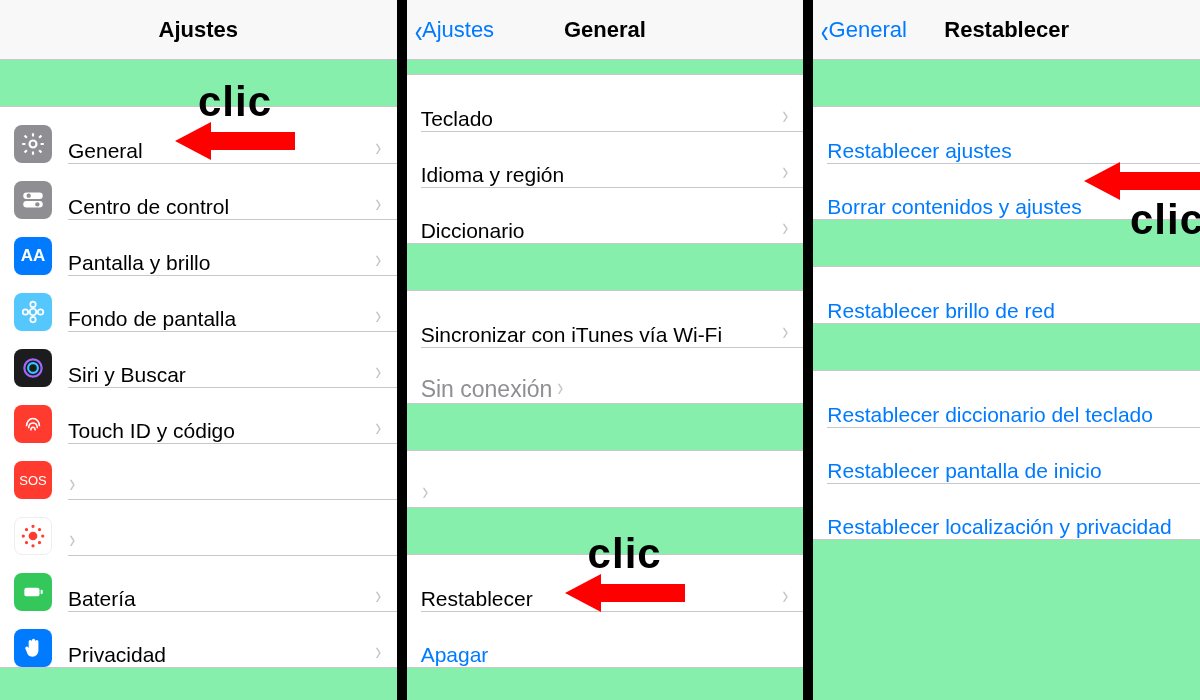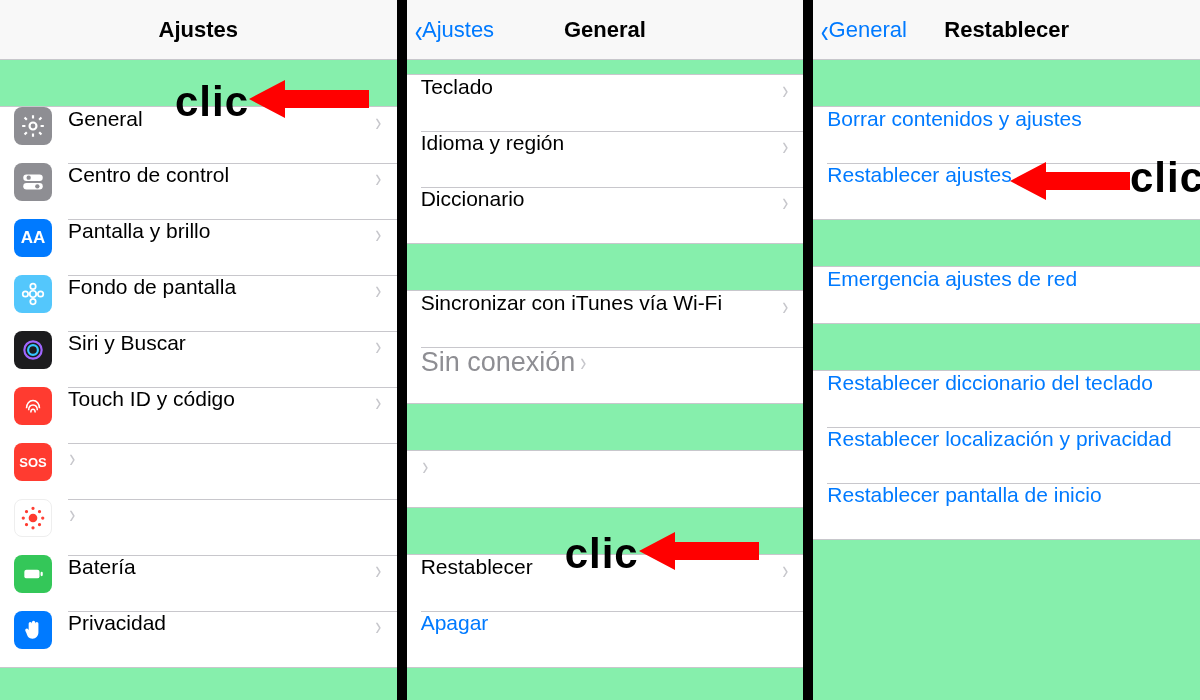"clic" .anno { flex-direction: row -> column }
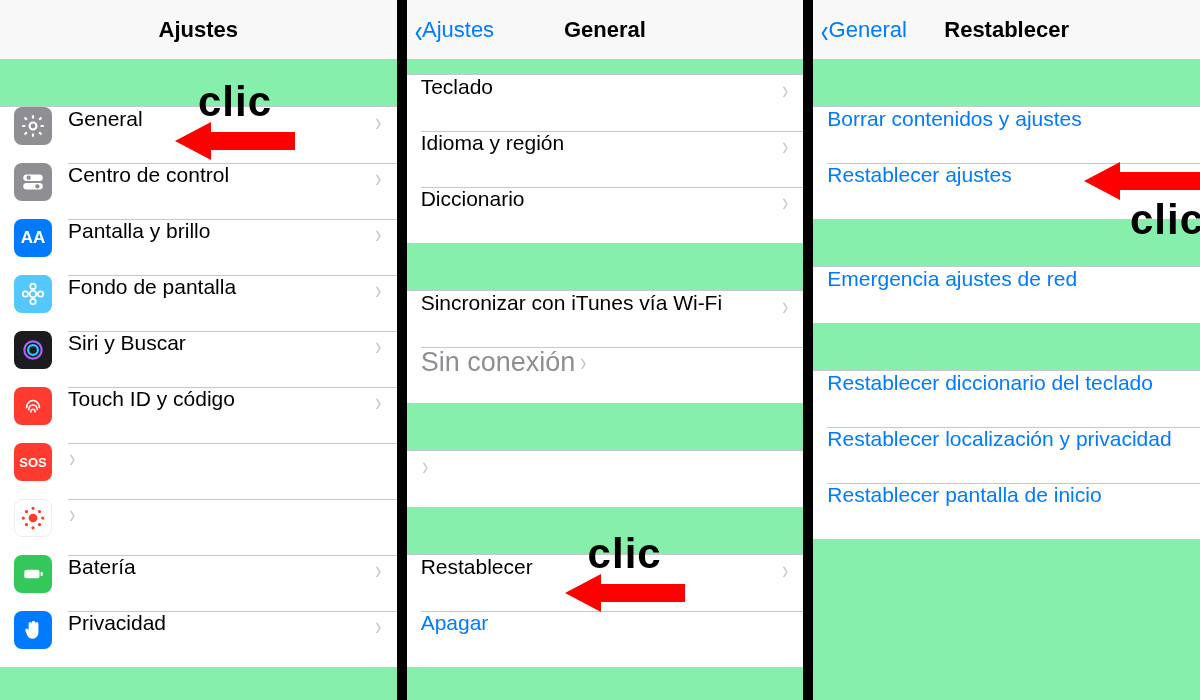"Teclado" .row { align-items: flex-start -> flex-end }
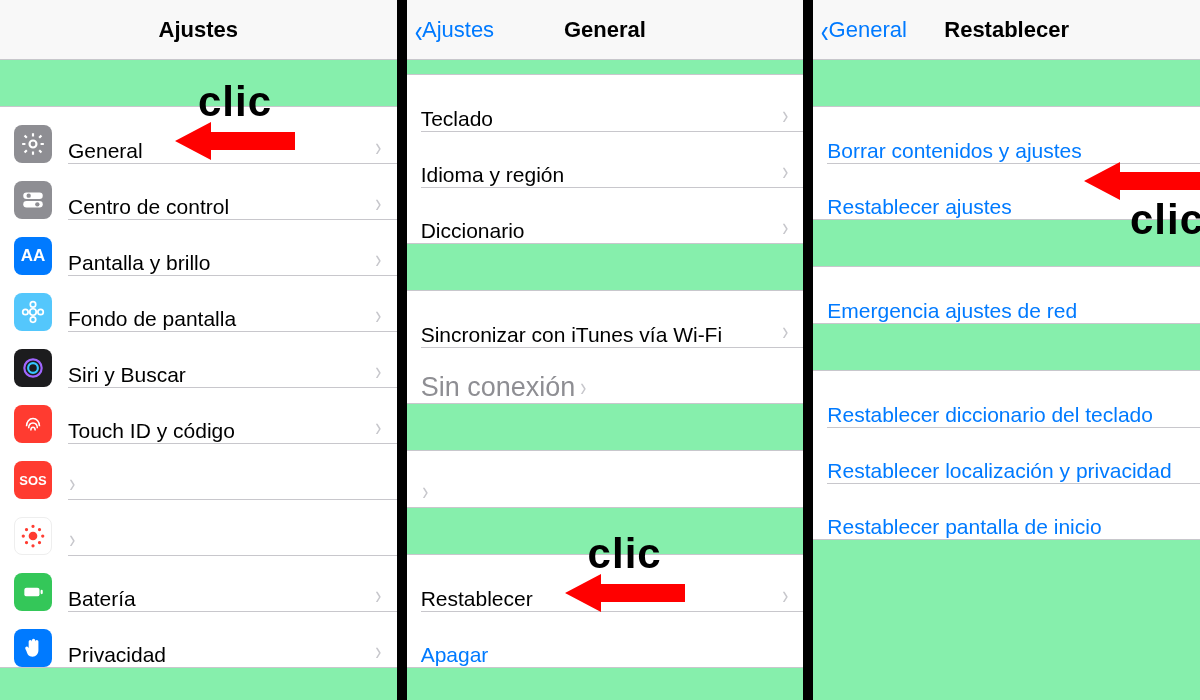"Borrar contenidos y ajustes" div.row { order: before "Restablecer ajustes" -> after "Restablecer ajustes" }
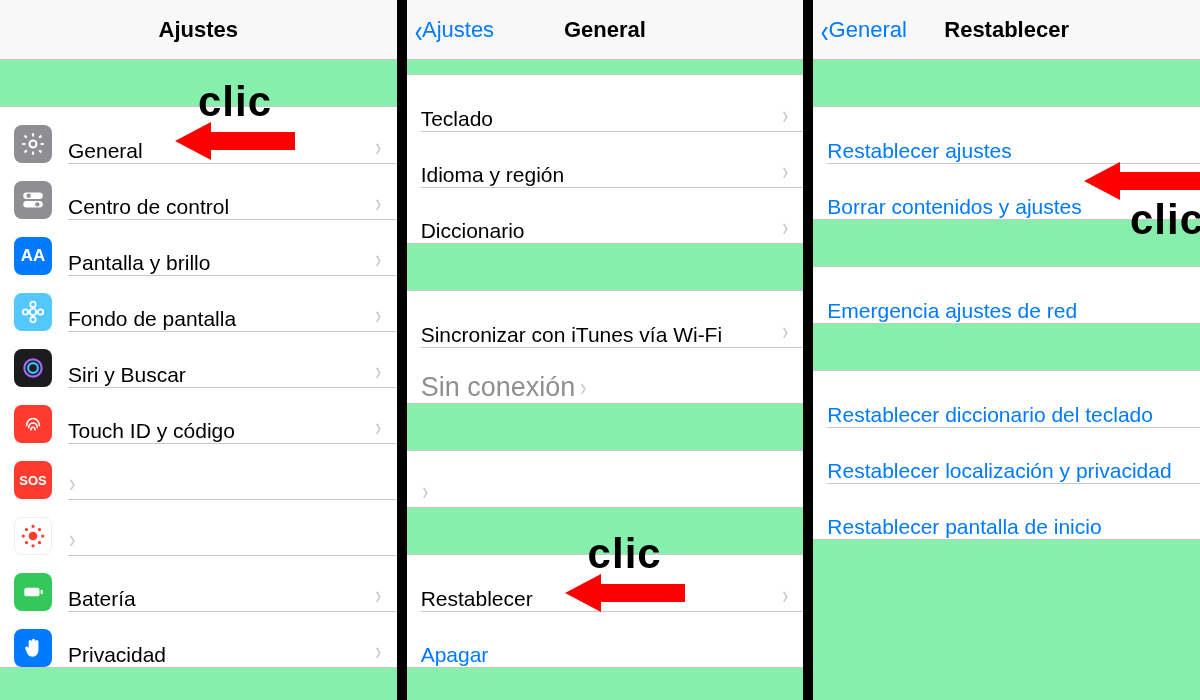"Emergencia ajustes de red" div.label { text: Emergencia ajustes -> Restablecer brillo }
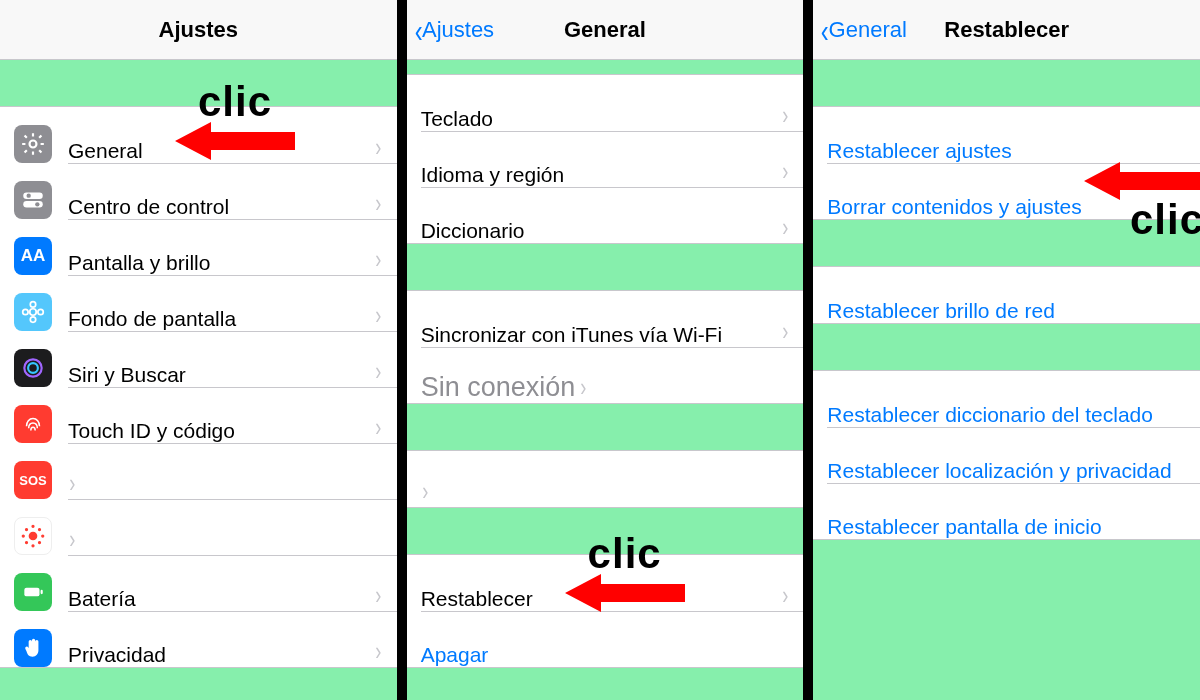"Sin conexión" .row .detail { font-size: 27px -> 23px }
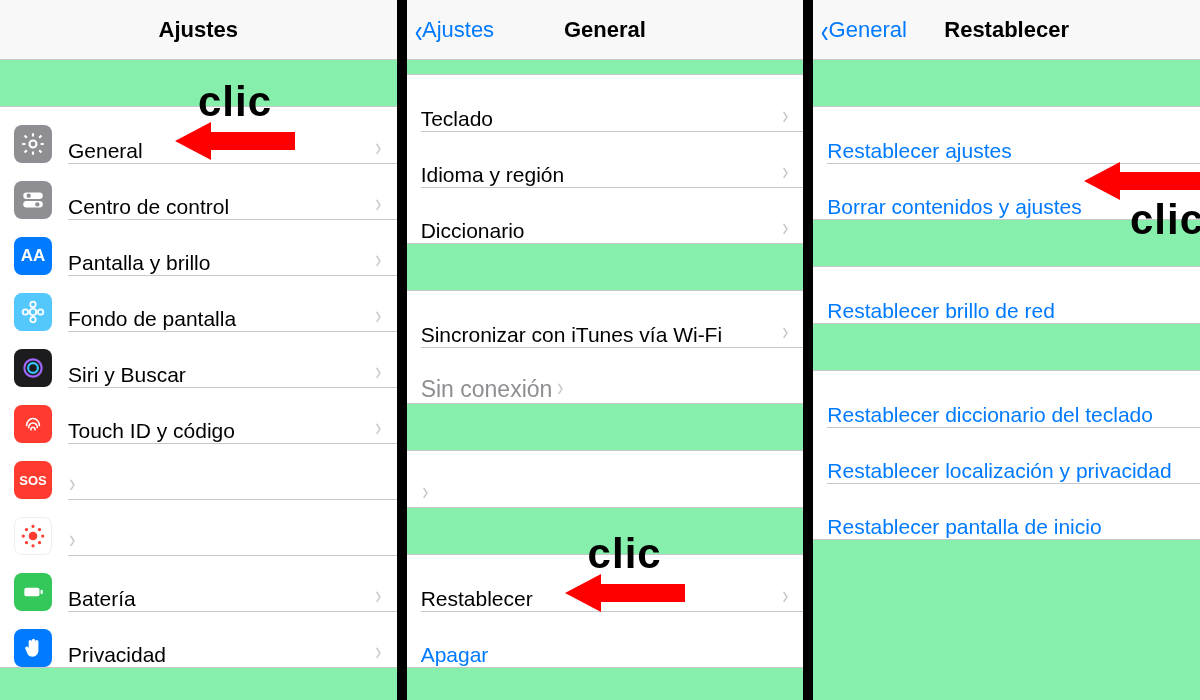"SOS" div.icon { font-weight: 700 -> 400 }
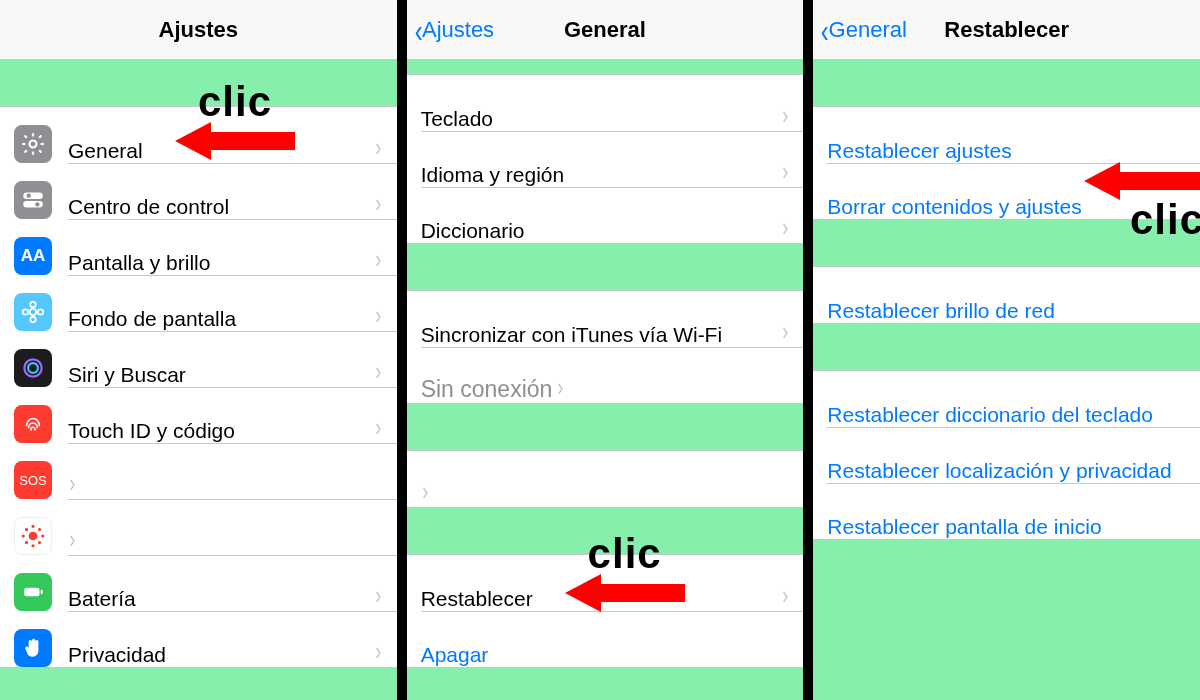"Restablecer localización y privacidad" div.row { order: before "Restablecer pantalla de inicio" -> after "Restablecer pantalla de inicio" }
